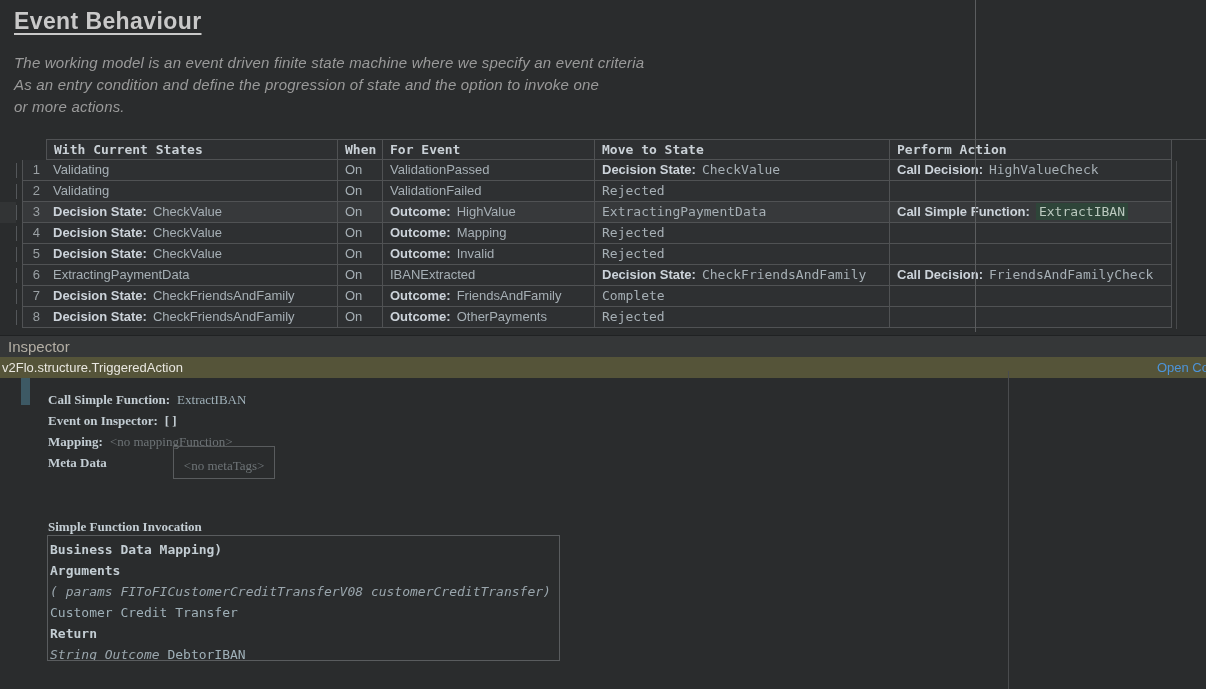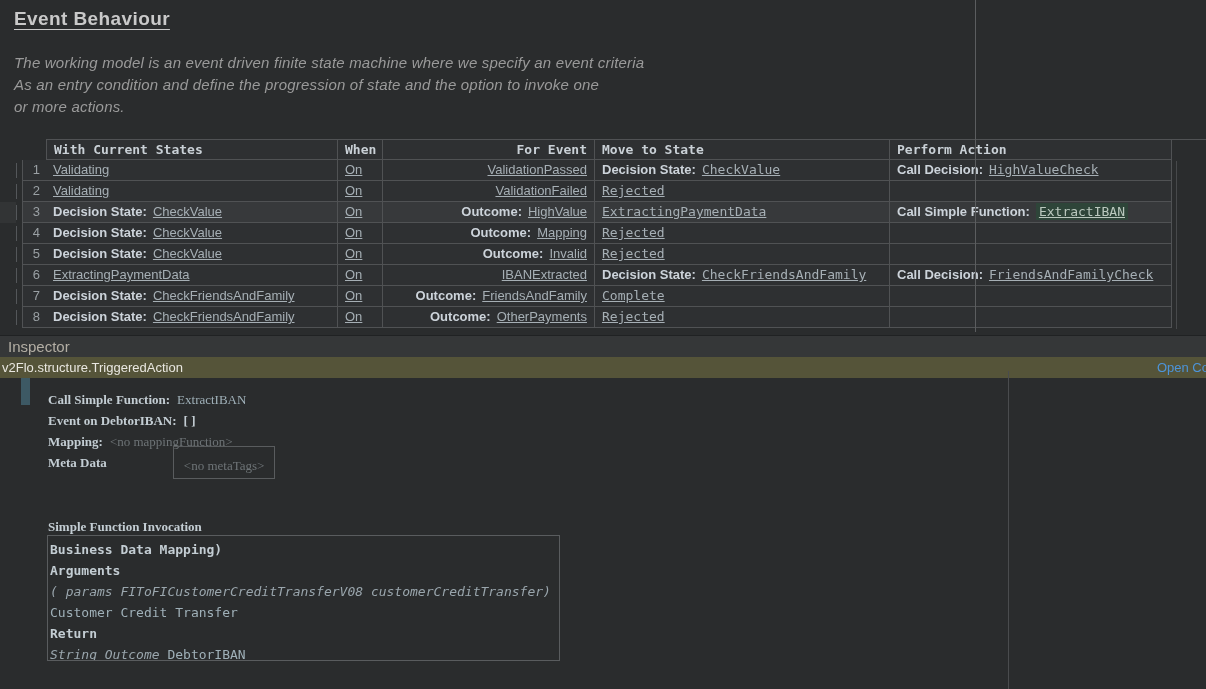"Event Behaviour" .doc-title { font-size: 19px -> 23px }
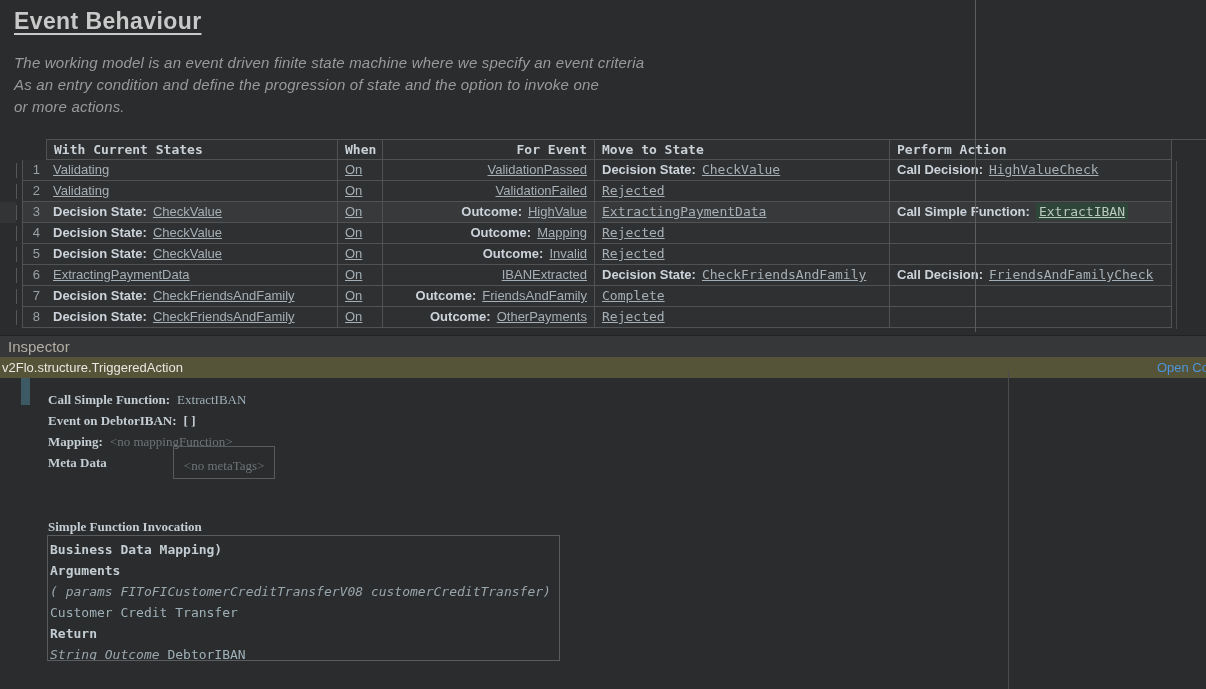"For Event" .c3 { text-align: right -> none }
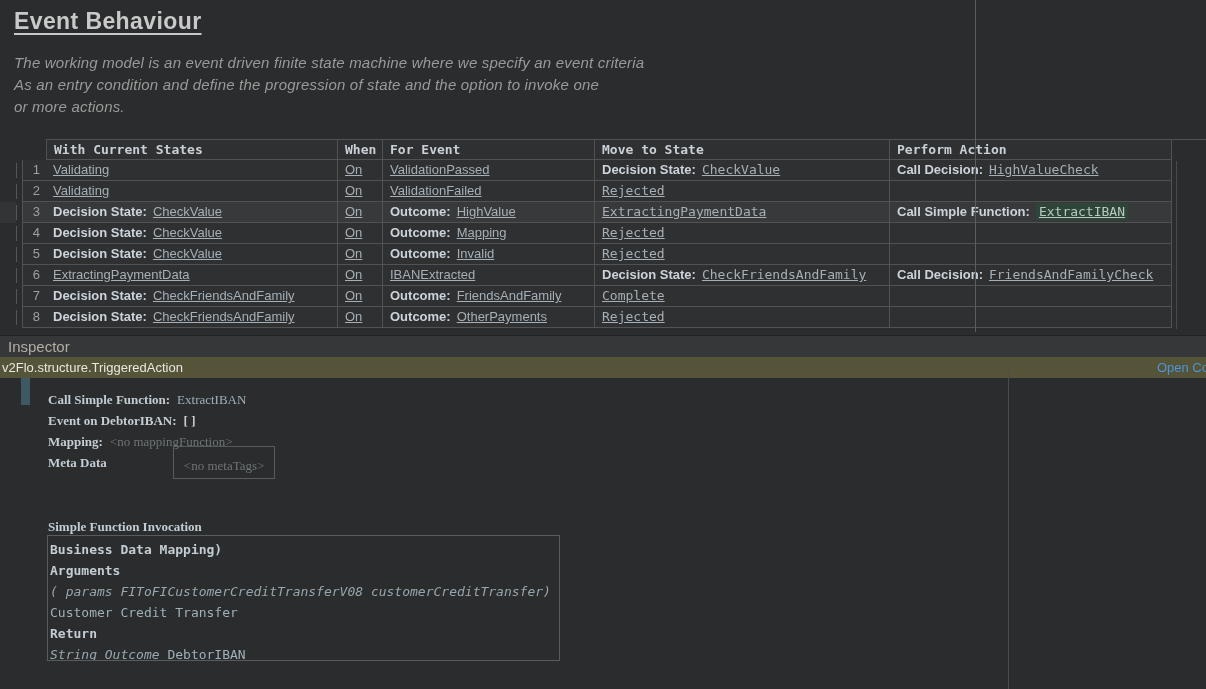"Validating" .val { text-decoration: underline -> none }
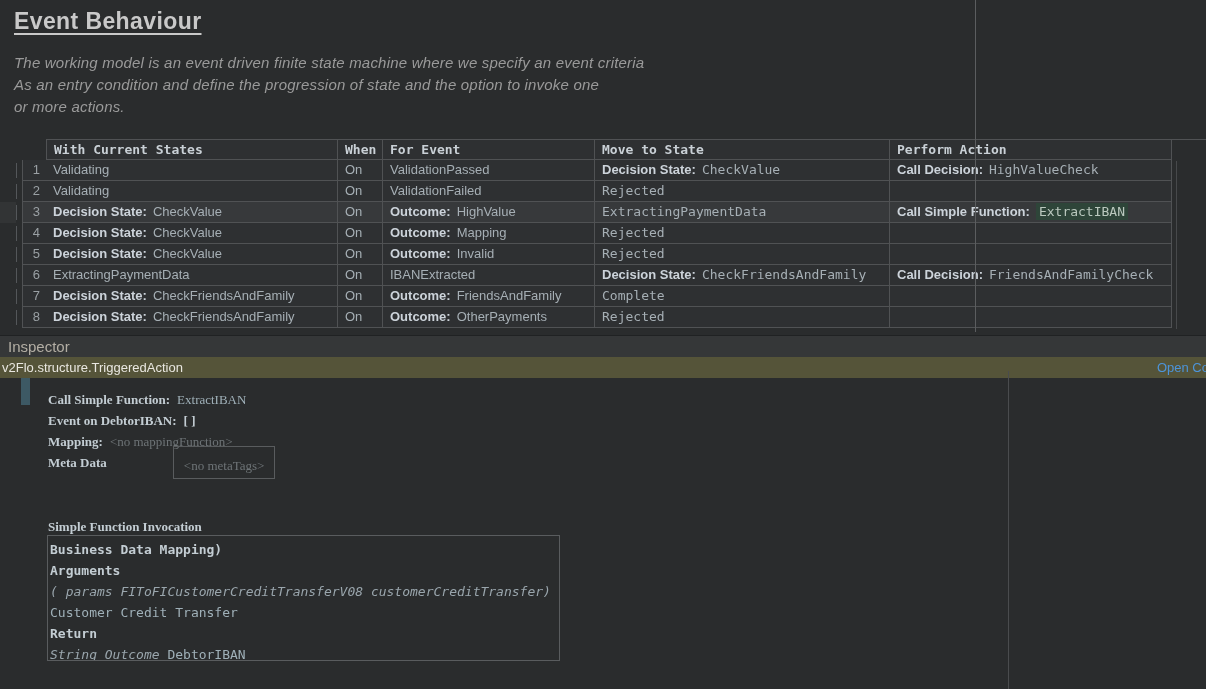"Event on DebtorIBAN:" span.b { text: DebtorIBAN -> Inspector }
